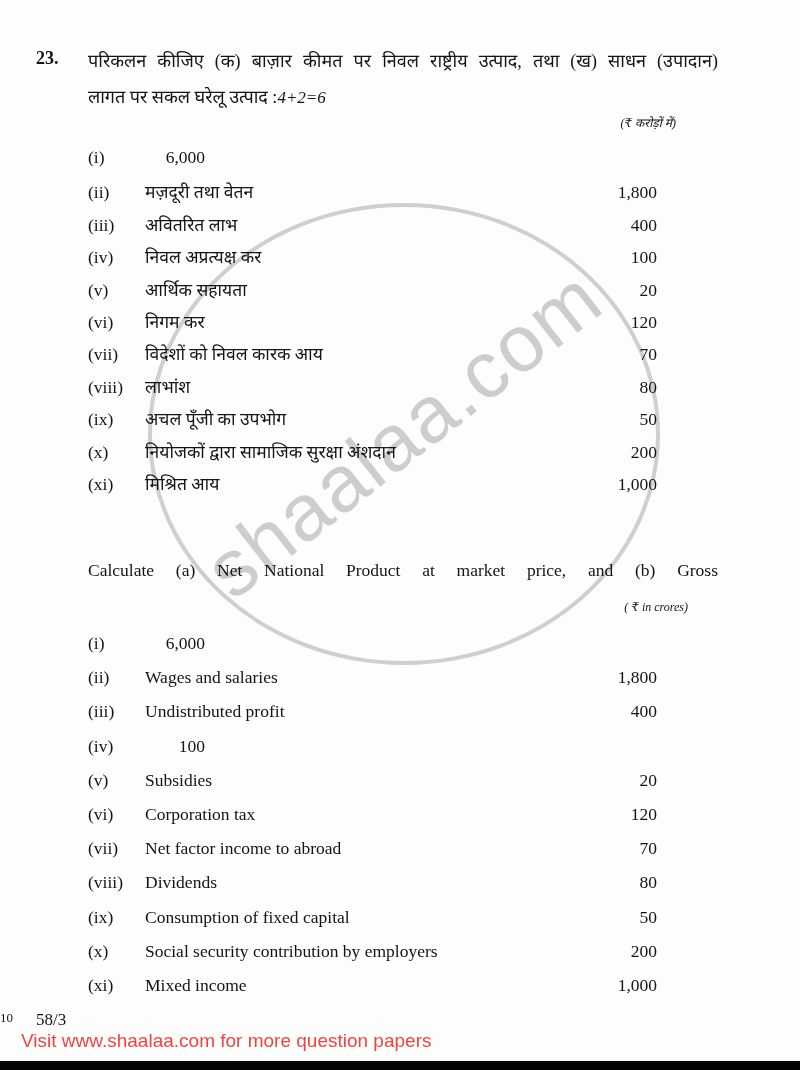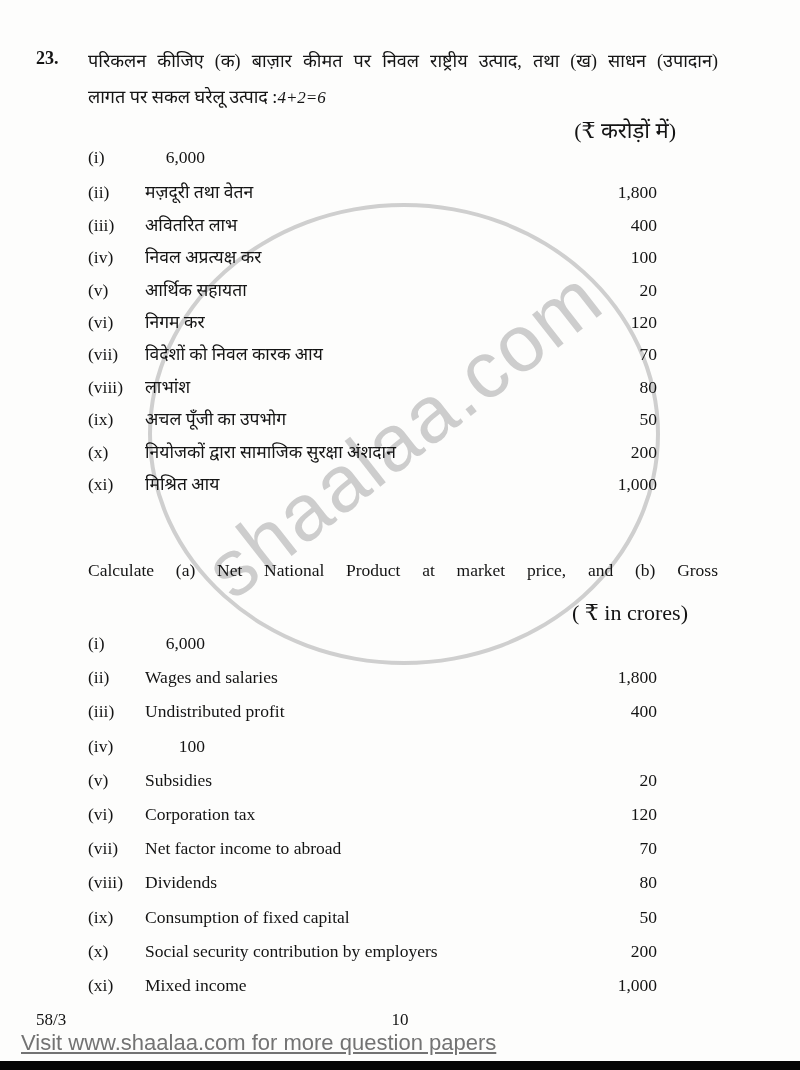"(₹ करोड़ों में)" .unit { font-size: 22px -> 12px; font-style: none -> italic }
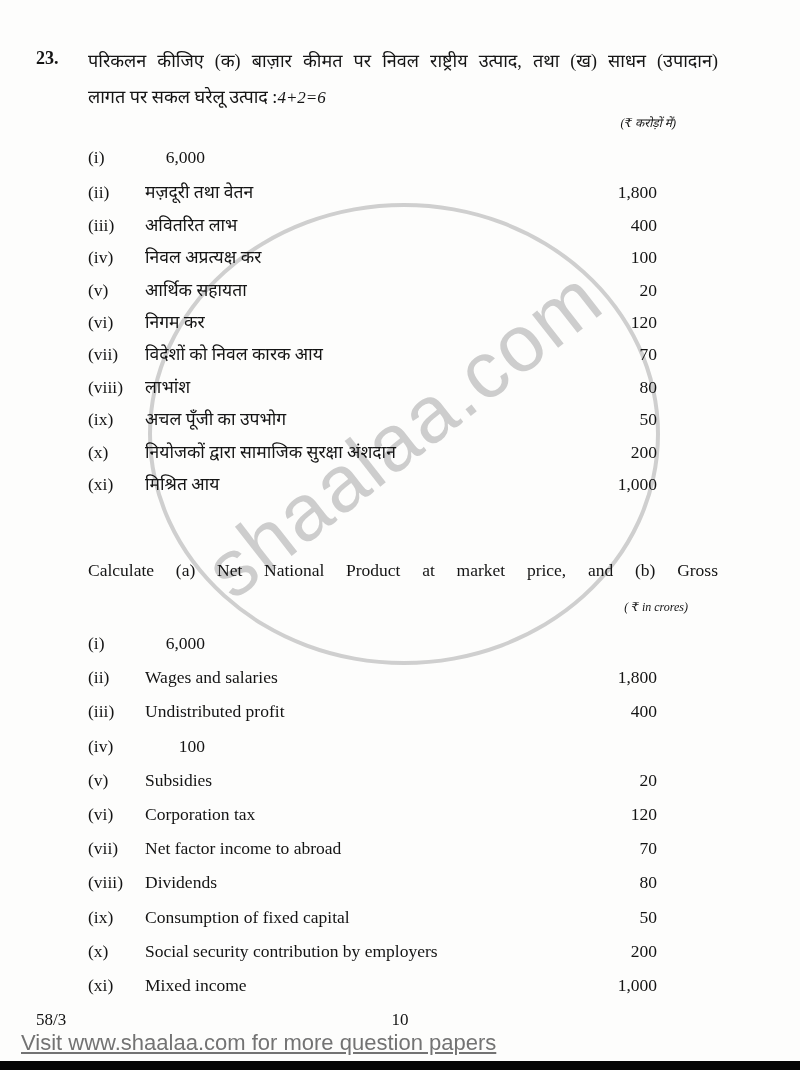"10" .fpage { font-size: 17px -> 13px; text-align: center -> left }
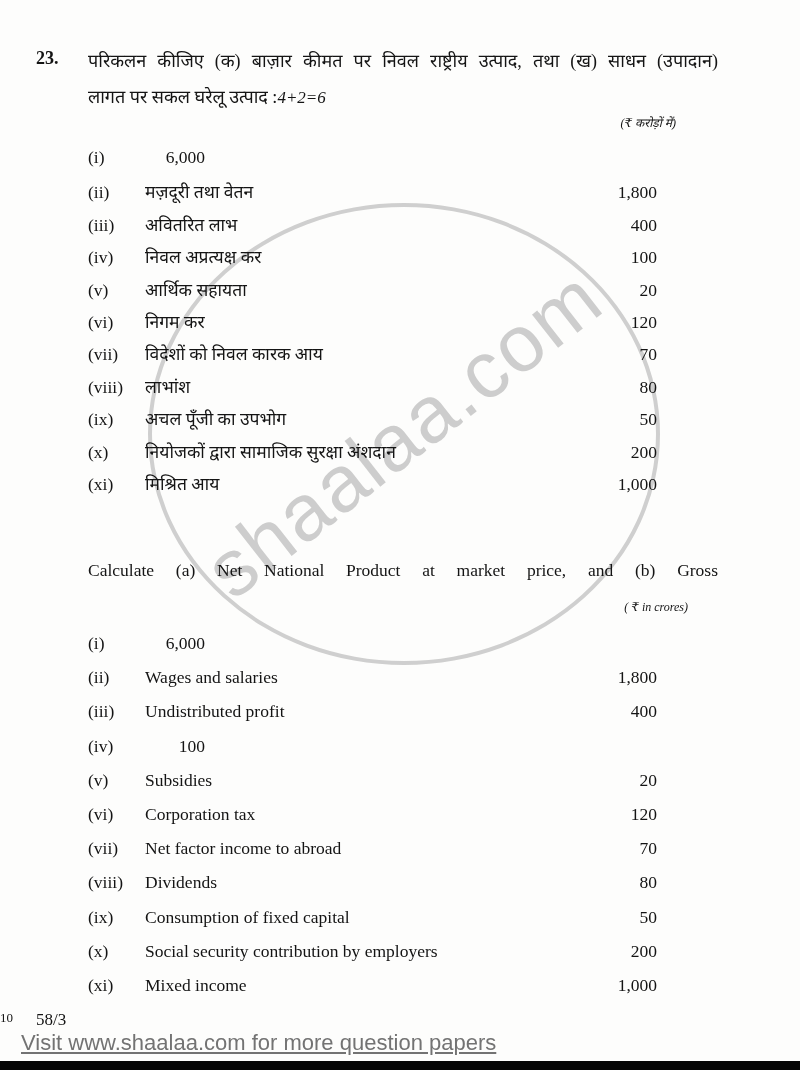"Visit www.shaalaa.com for more question" .banner { color: #737373 -> #ef4444; font-size: 22px -> 19px; text-decoration: underline -> none }
